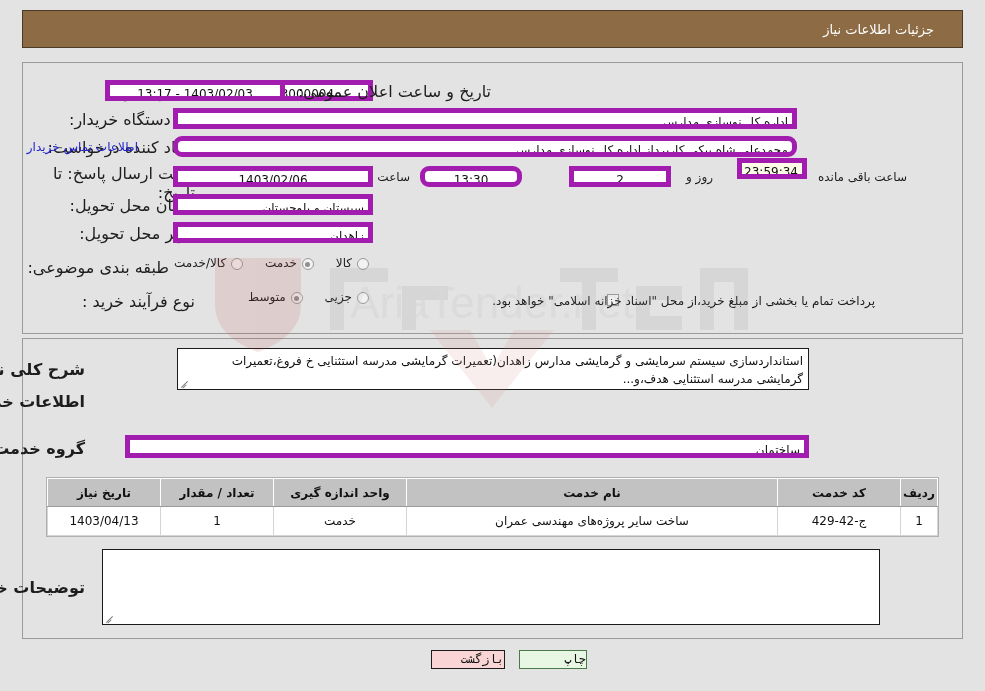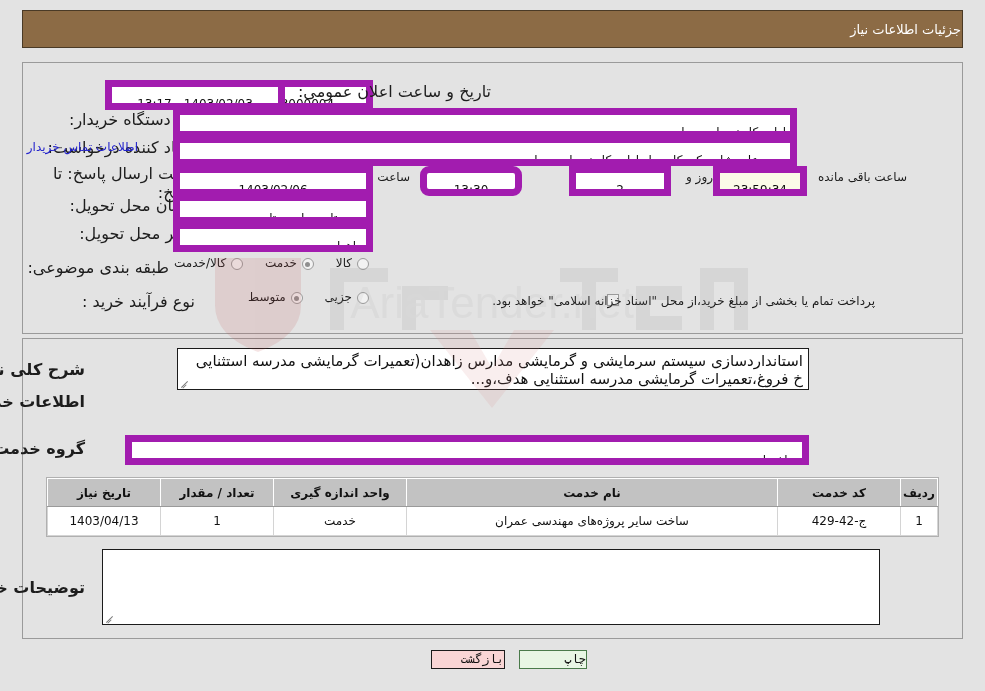"جزئیات اطلاعات نیاز" .header-bar { padding-right: 1px -> 28px }
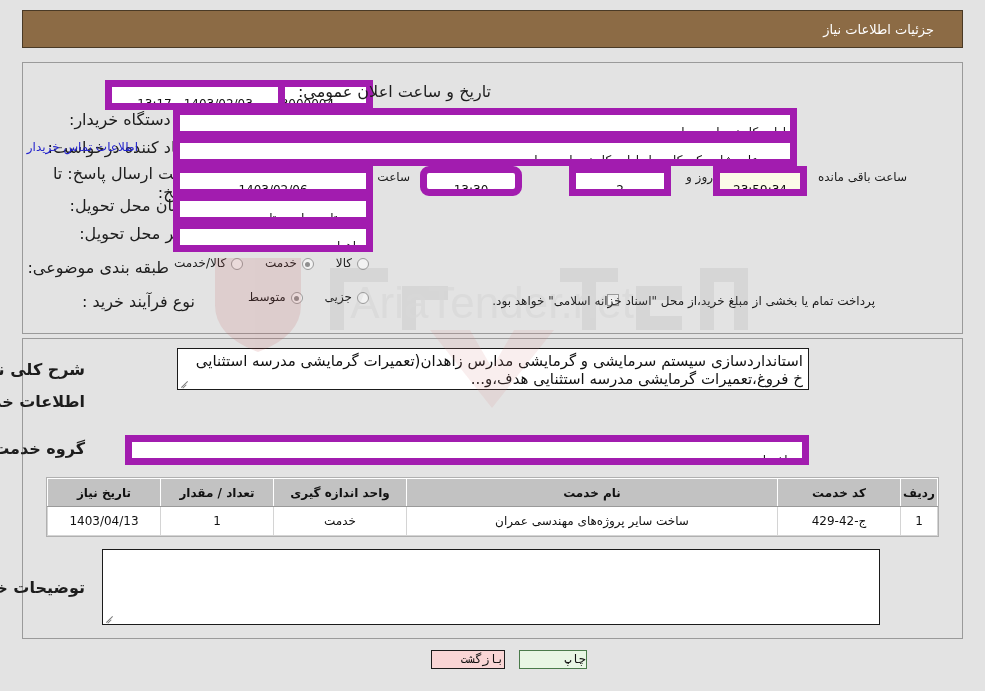"1403/02/03 - 13:17" .fld { border: 7px solid #a21caf -> 5px solid #a21caf; padding: 8px 4px -> 0 4px }
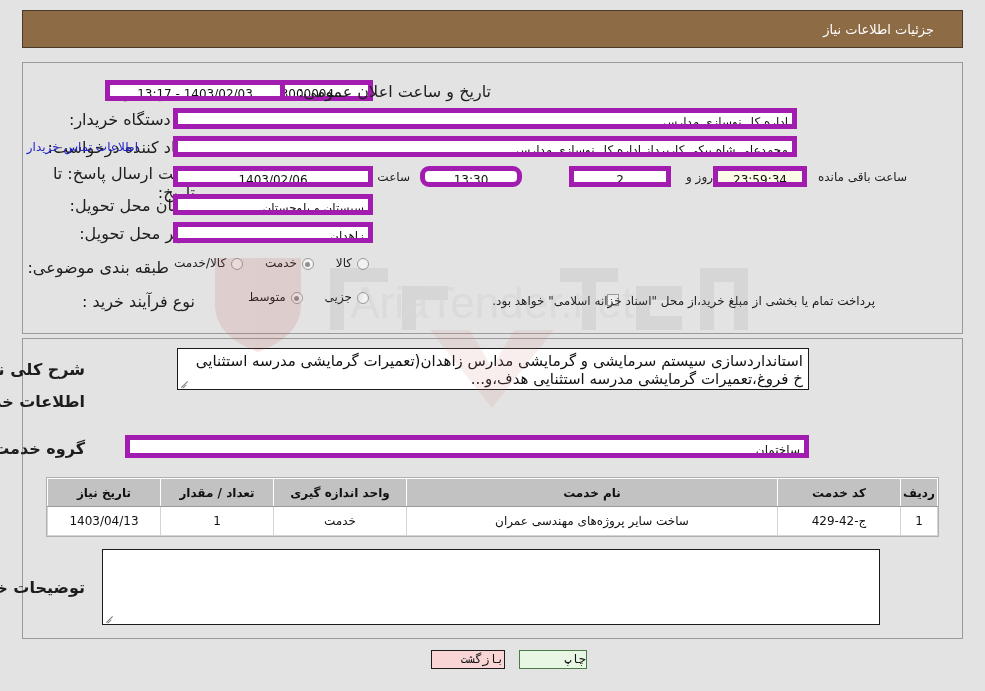"محمدعلی شاه بیکی کاربرداز اداره" div.fld { border-radius: none -> 9px }
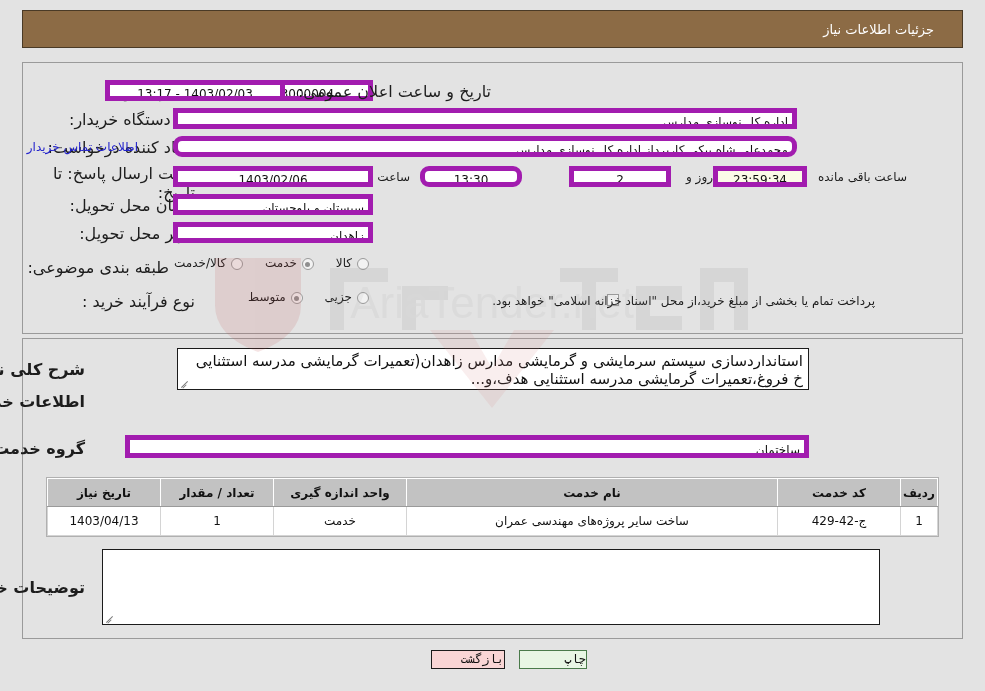"23:59:34" div.fld { top: 166px -> 158px; width: 94px -> 70px }
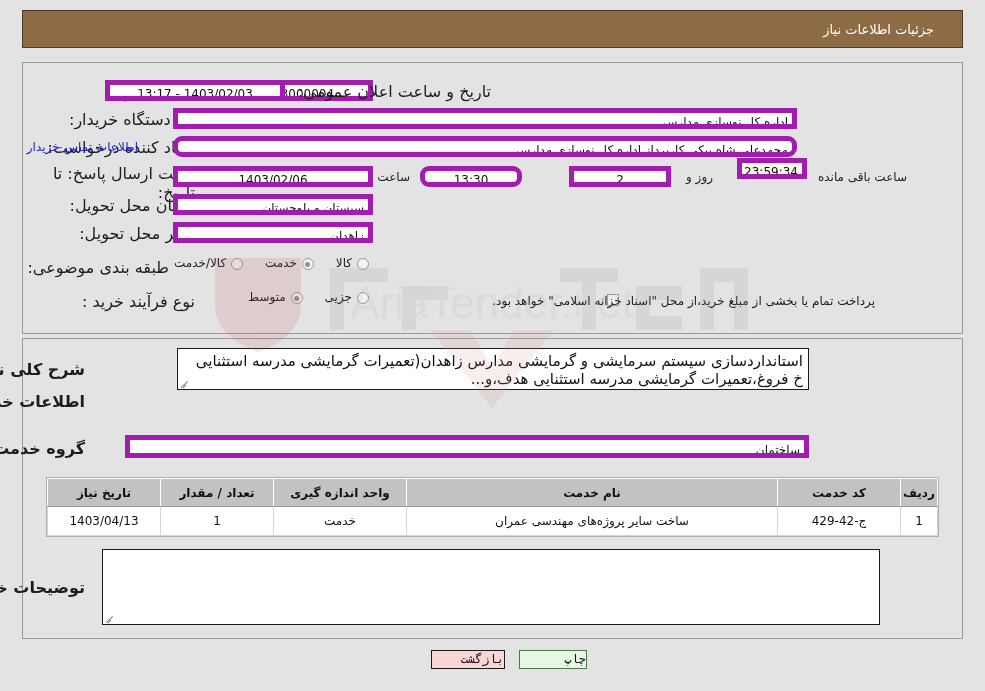"استانداردسازی سیستم سرمایشی و گرمایشی" .area { font-size: 15px -> 12px }
